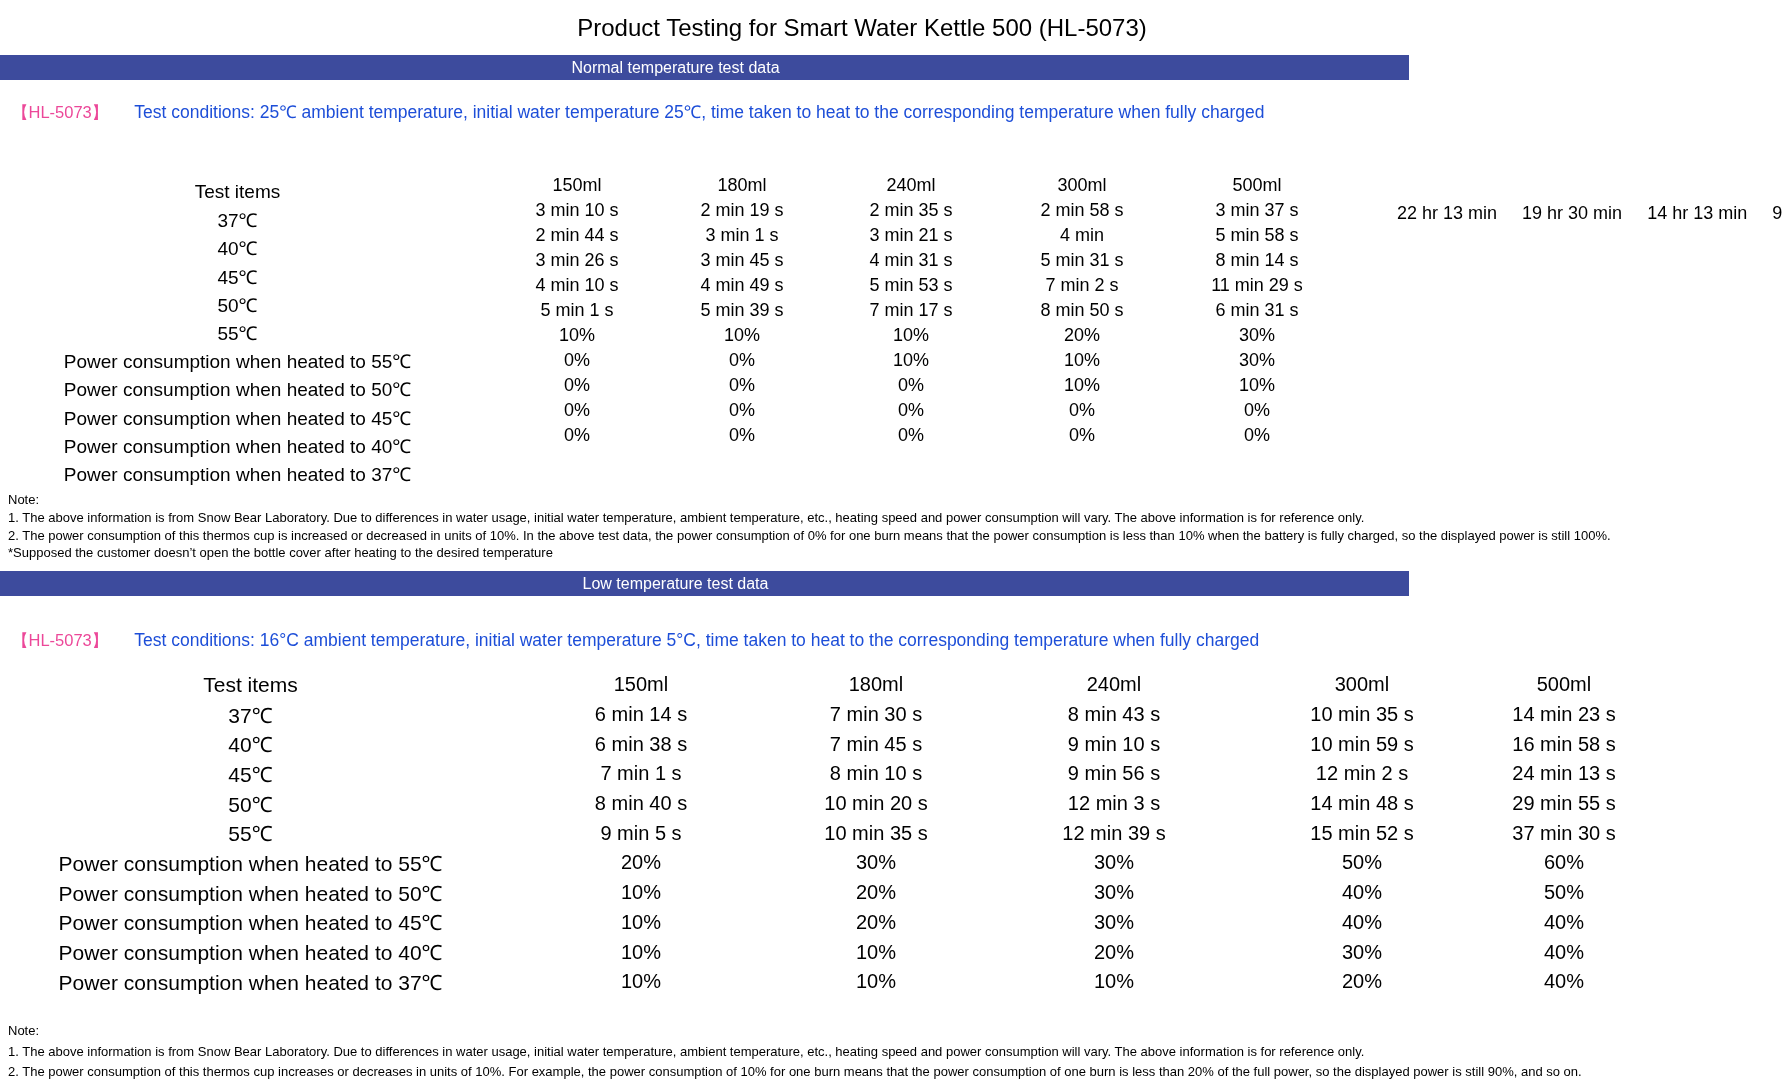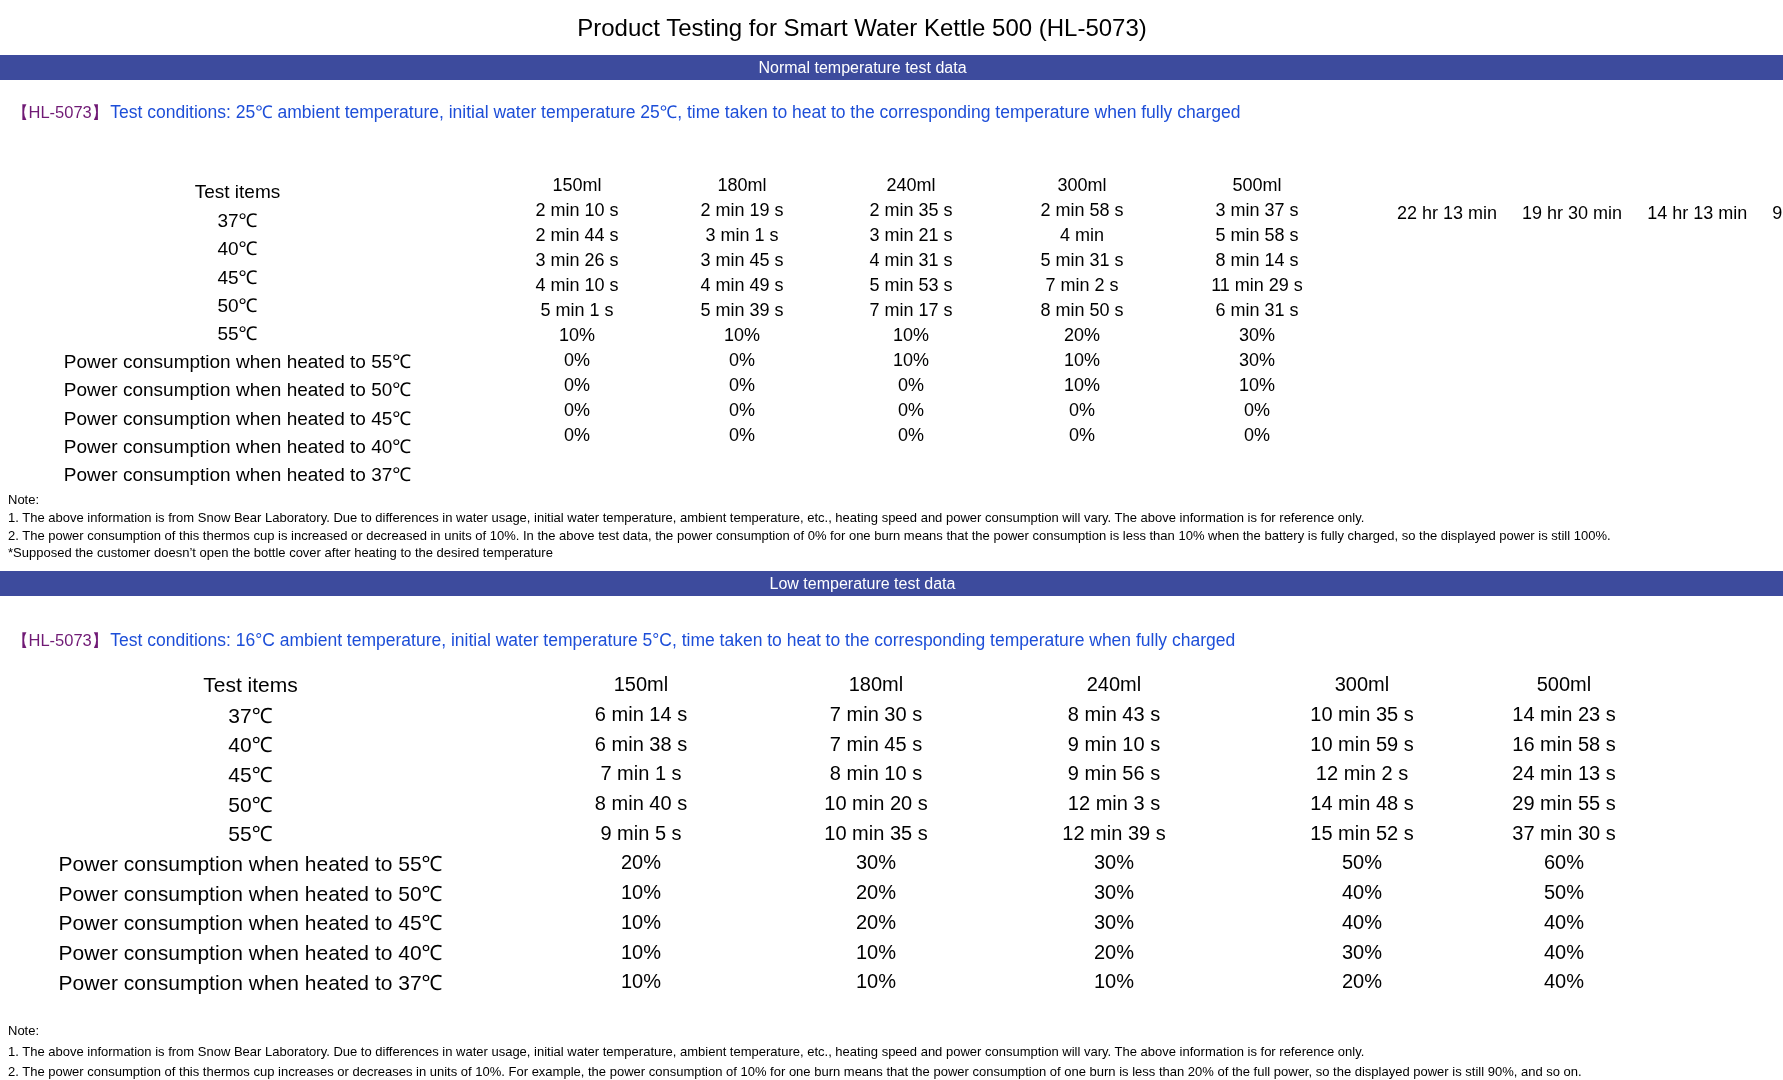"Normal temperature test data" .banner { width: 1783px -> 1409px }
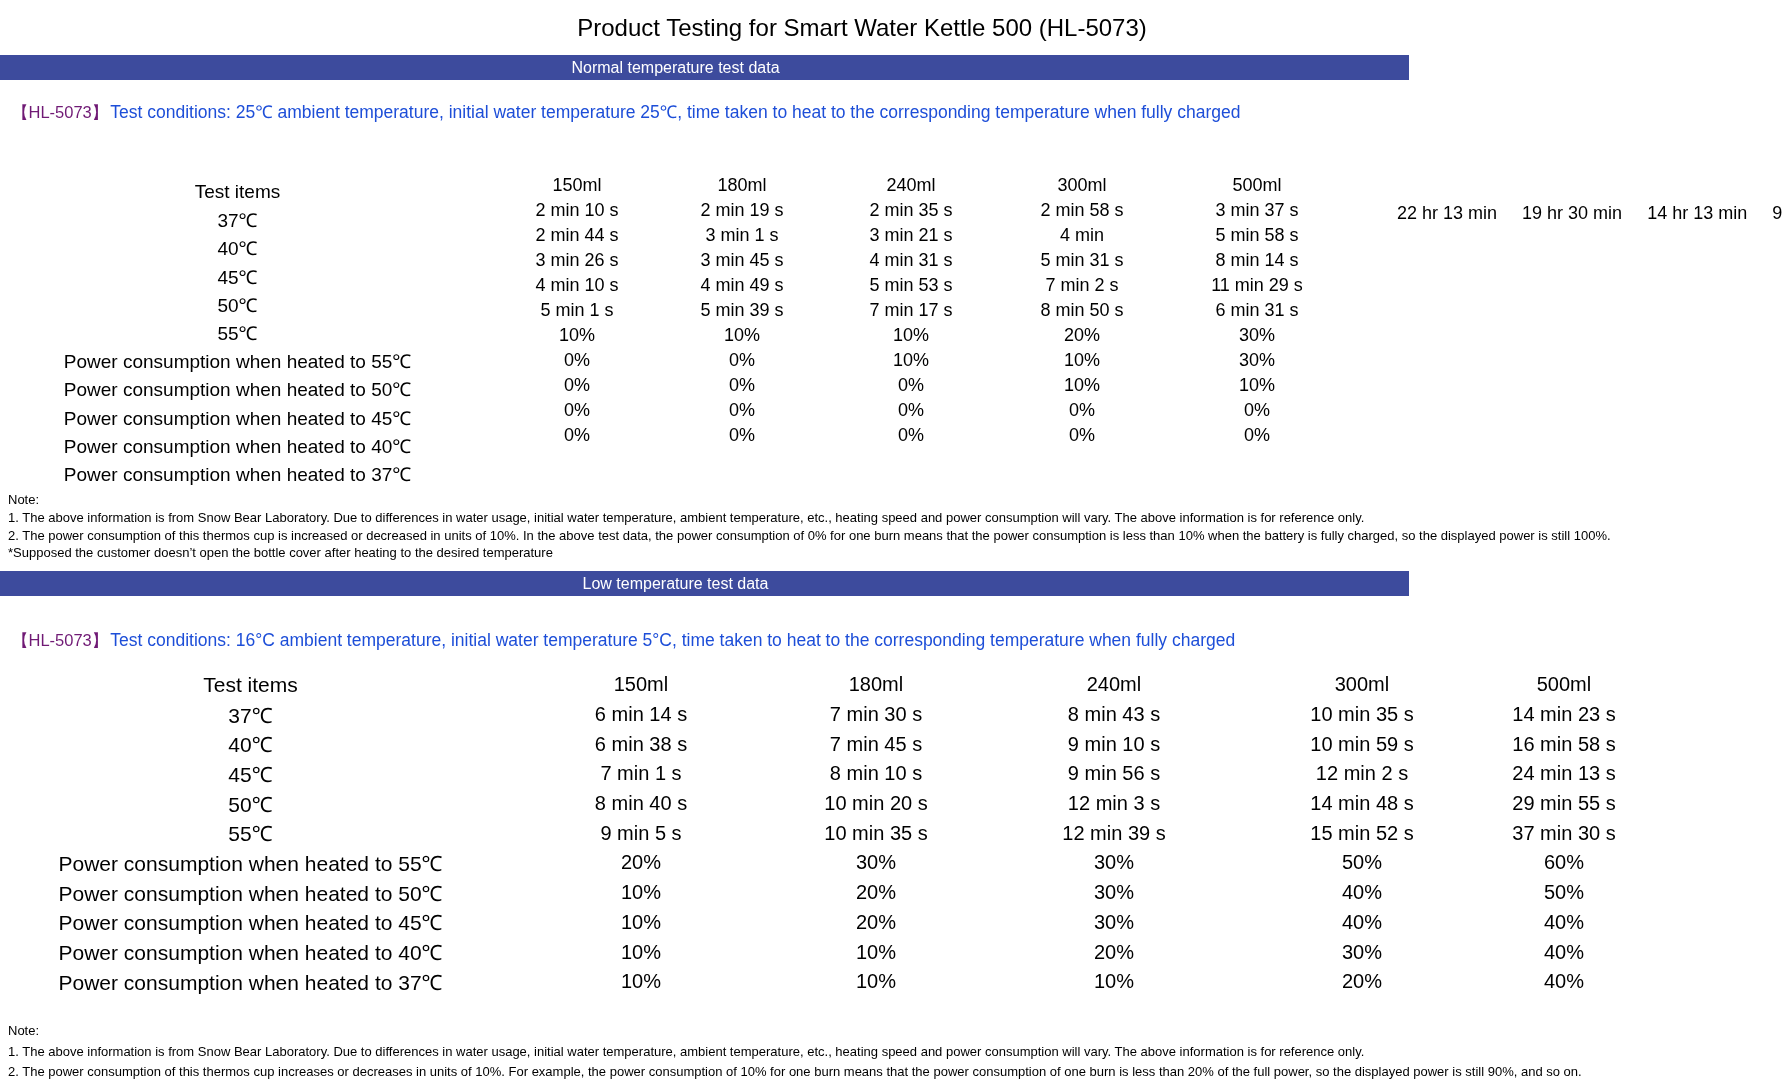"【HL-5073】" .cond .model { color: #701a75 -> #ec4899; margin-right: 2px -> 26px }
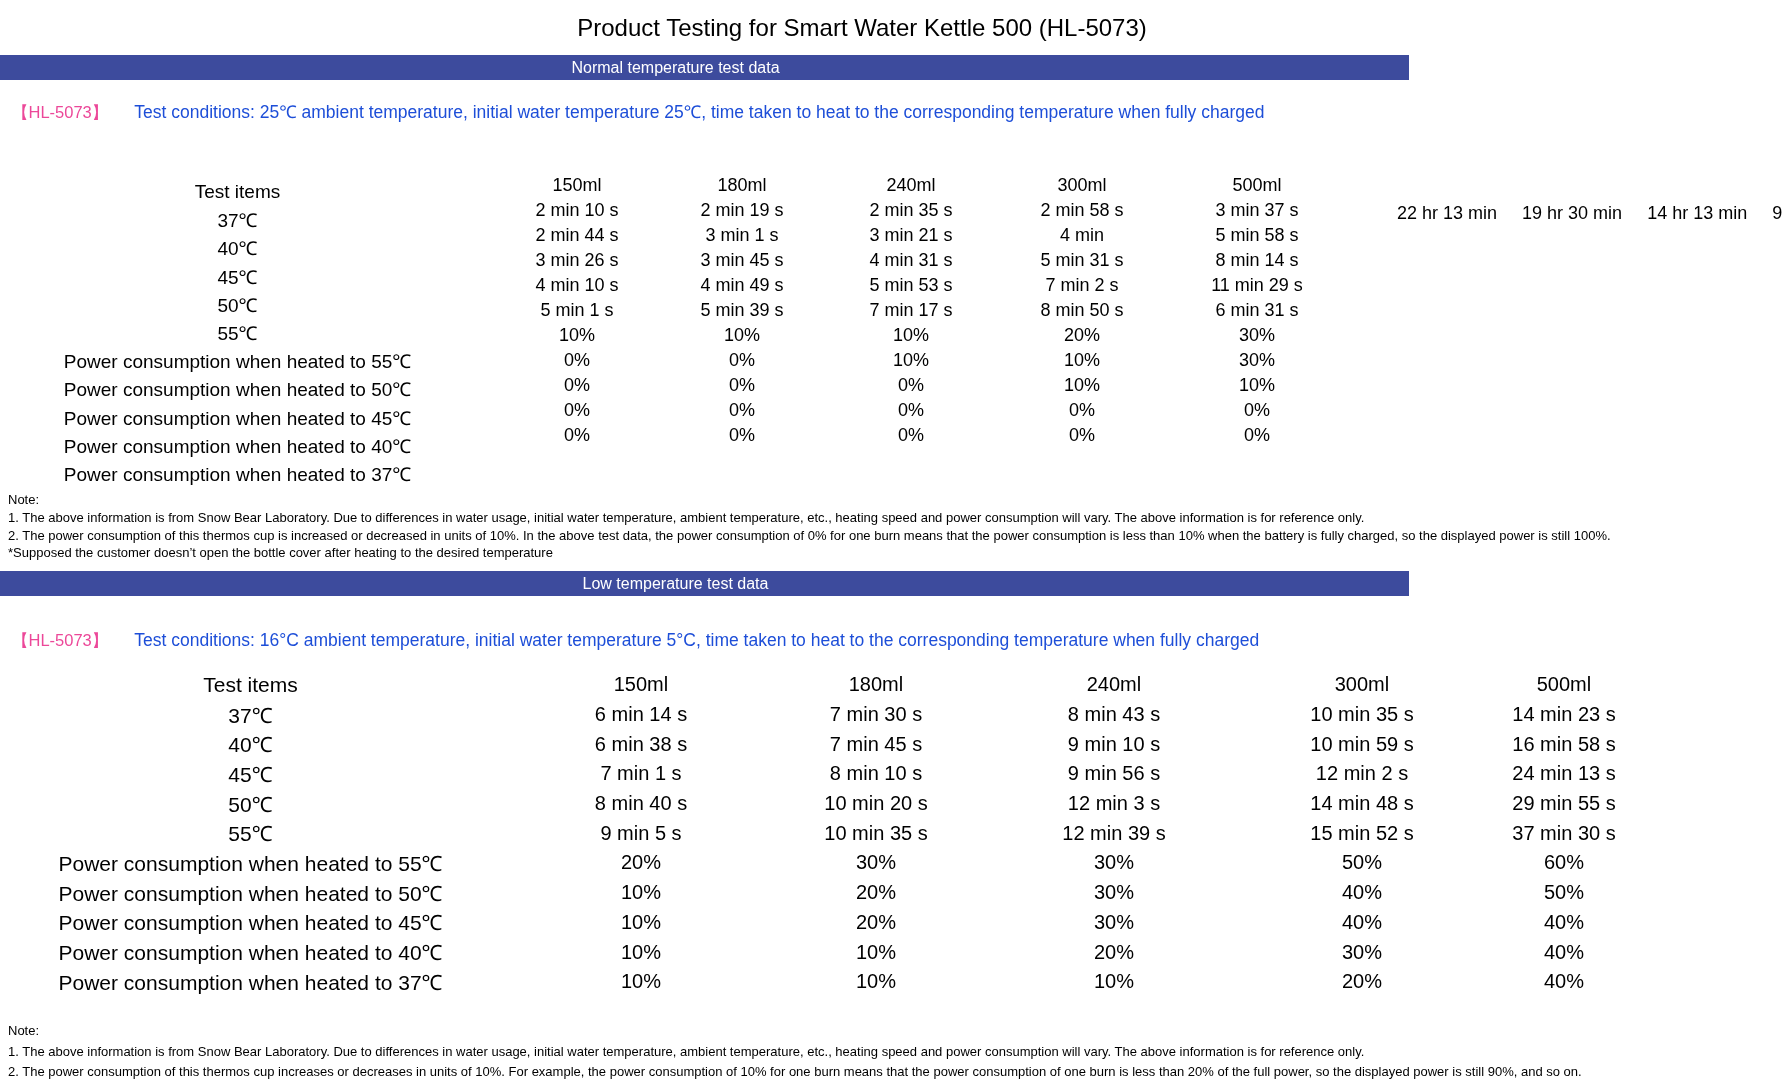"2 min 10 s" div.cell { text: 2 -> 3 }
